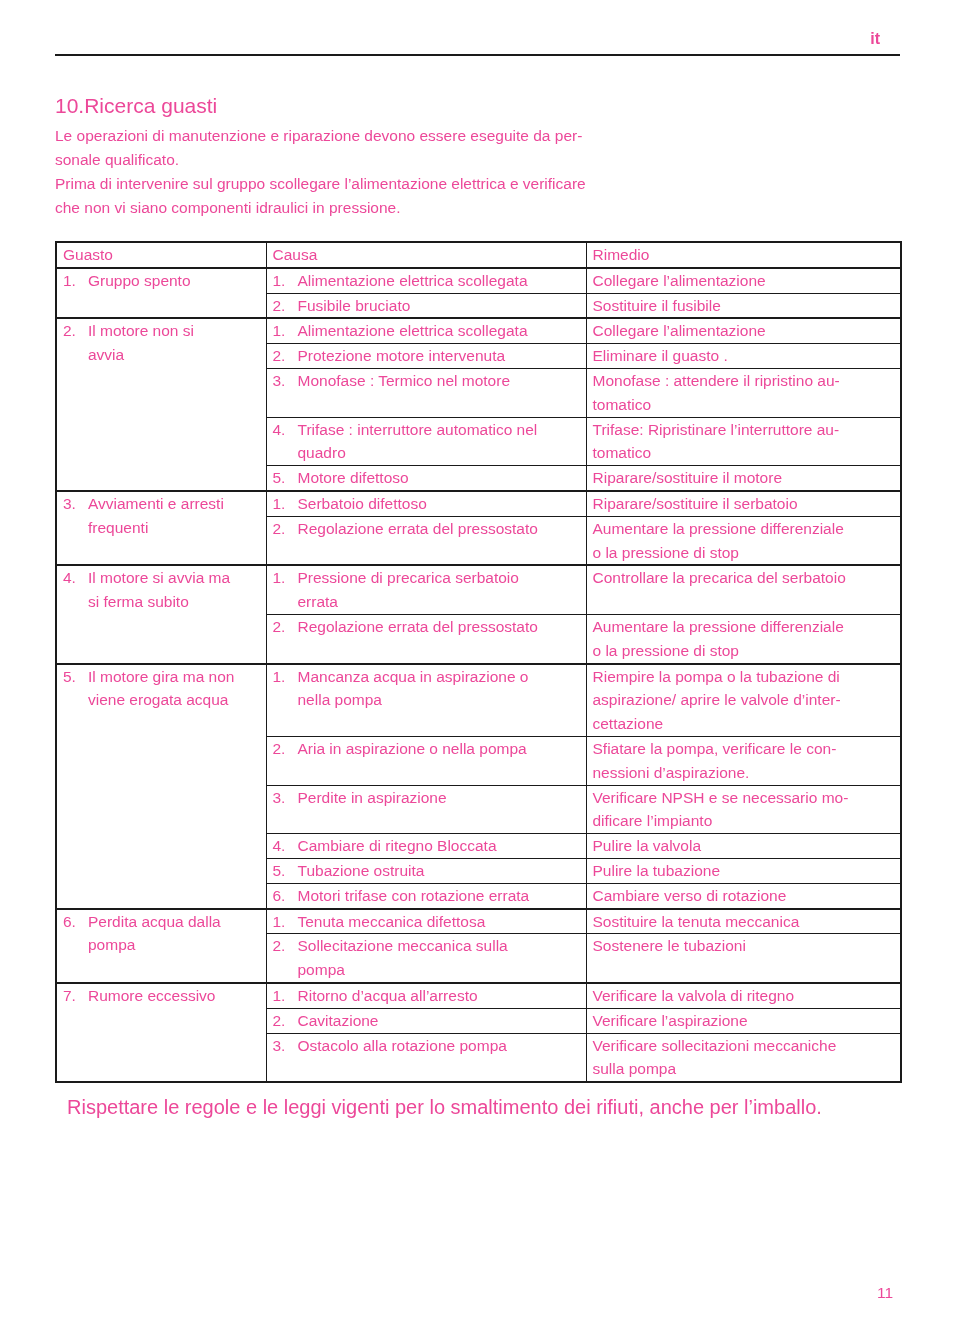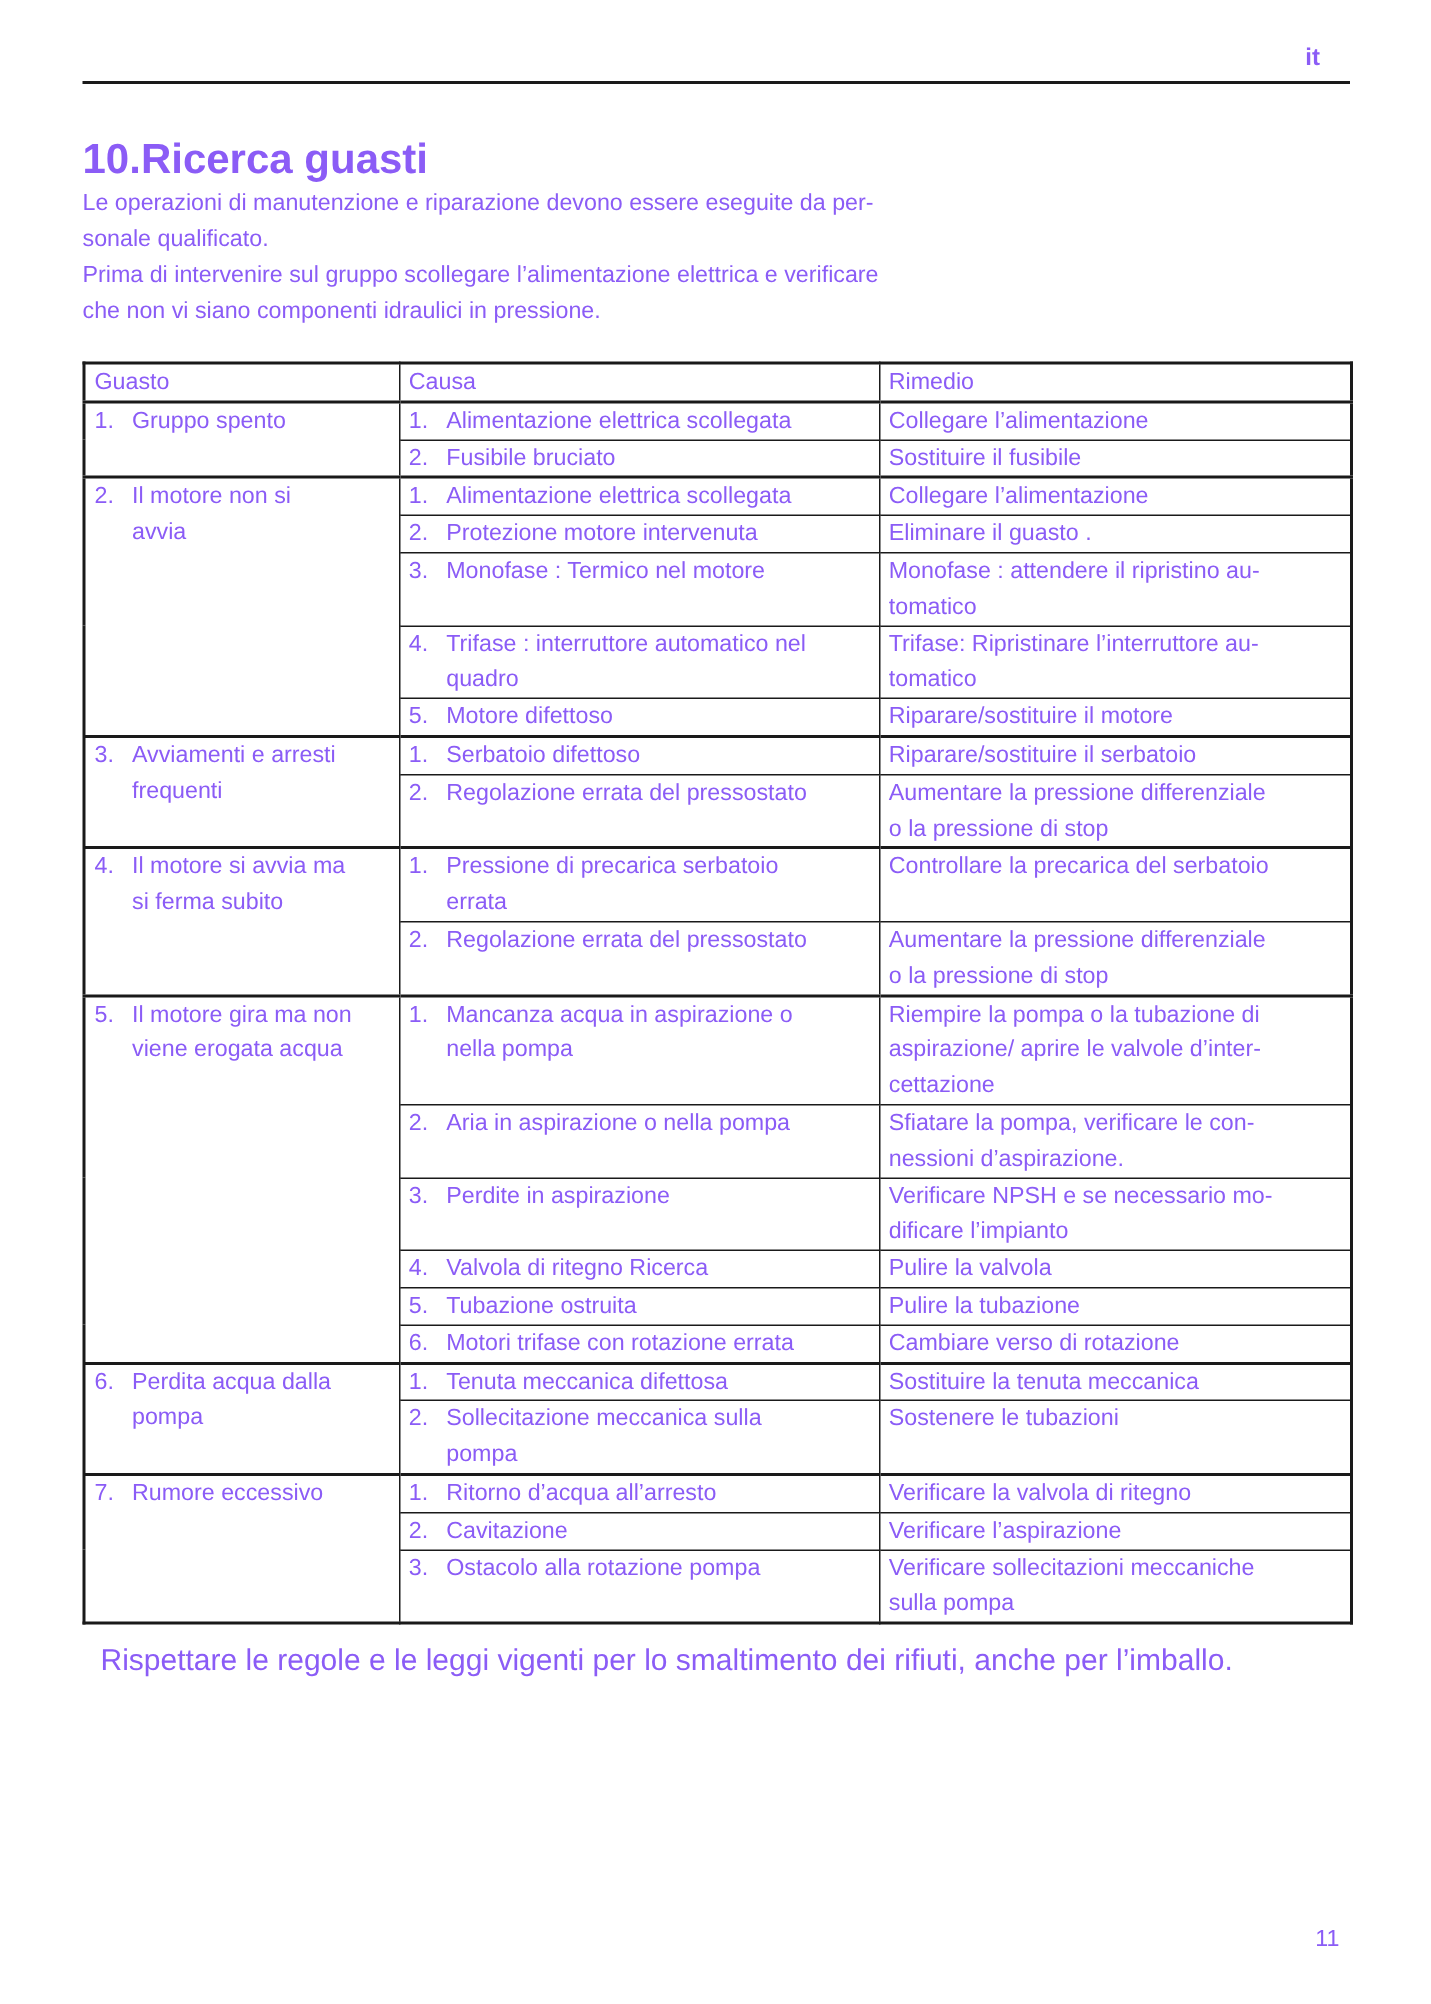"it" .page { color: #8b5cf6 -> #ec4899 }
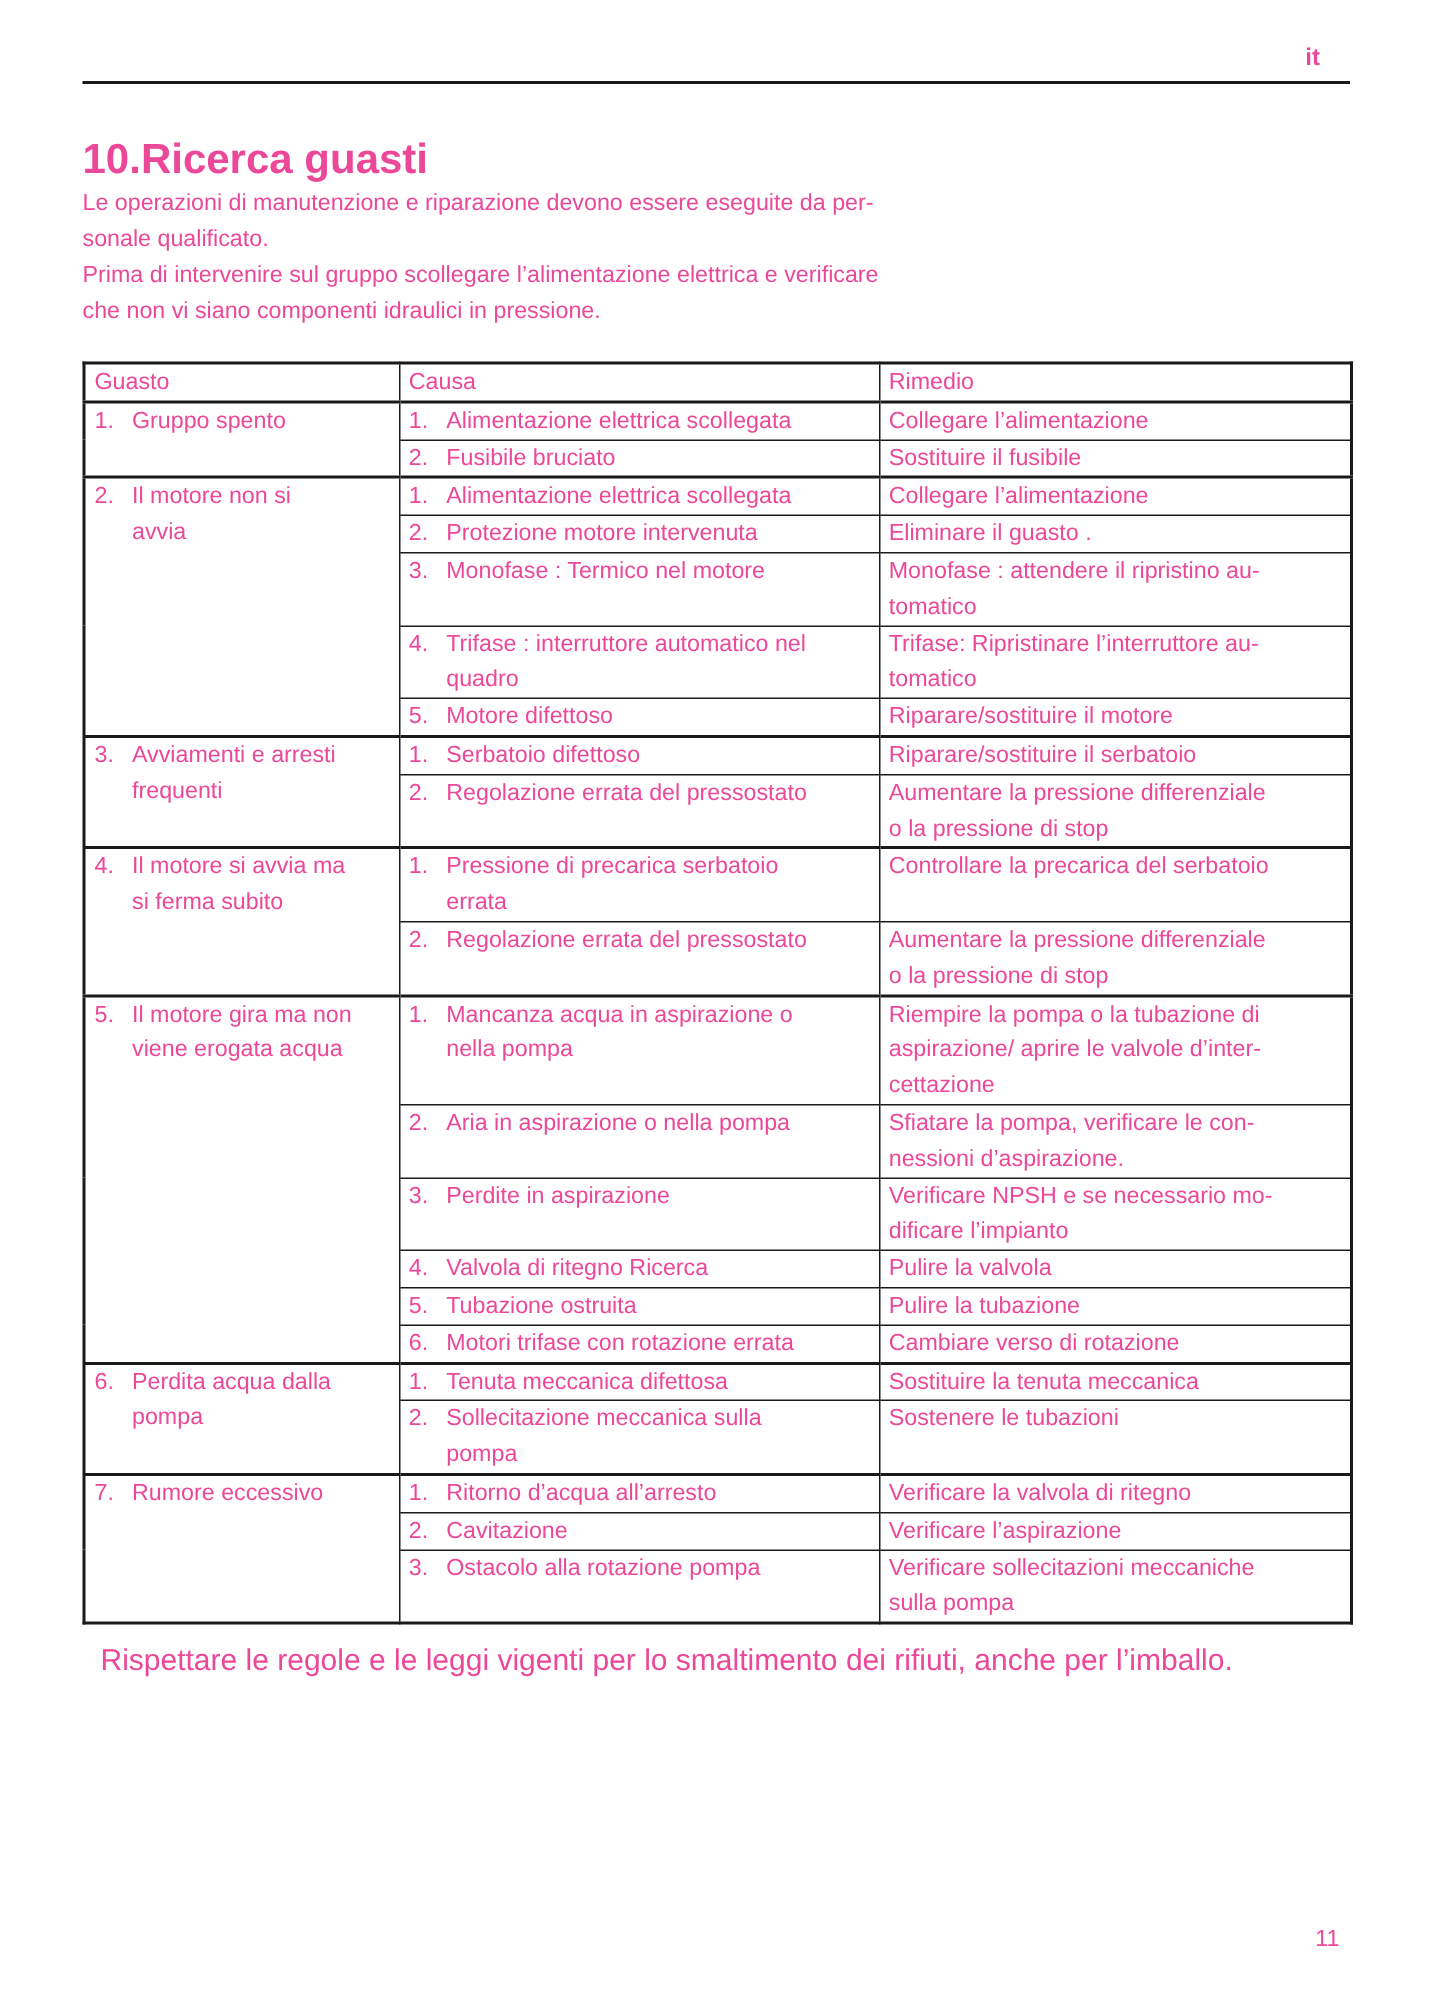"10.Ricerca guasti" h1.sec-title { font-size: 28px -> 21px; font-weight: bold -> normal }
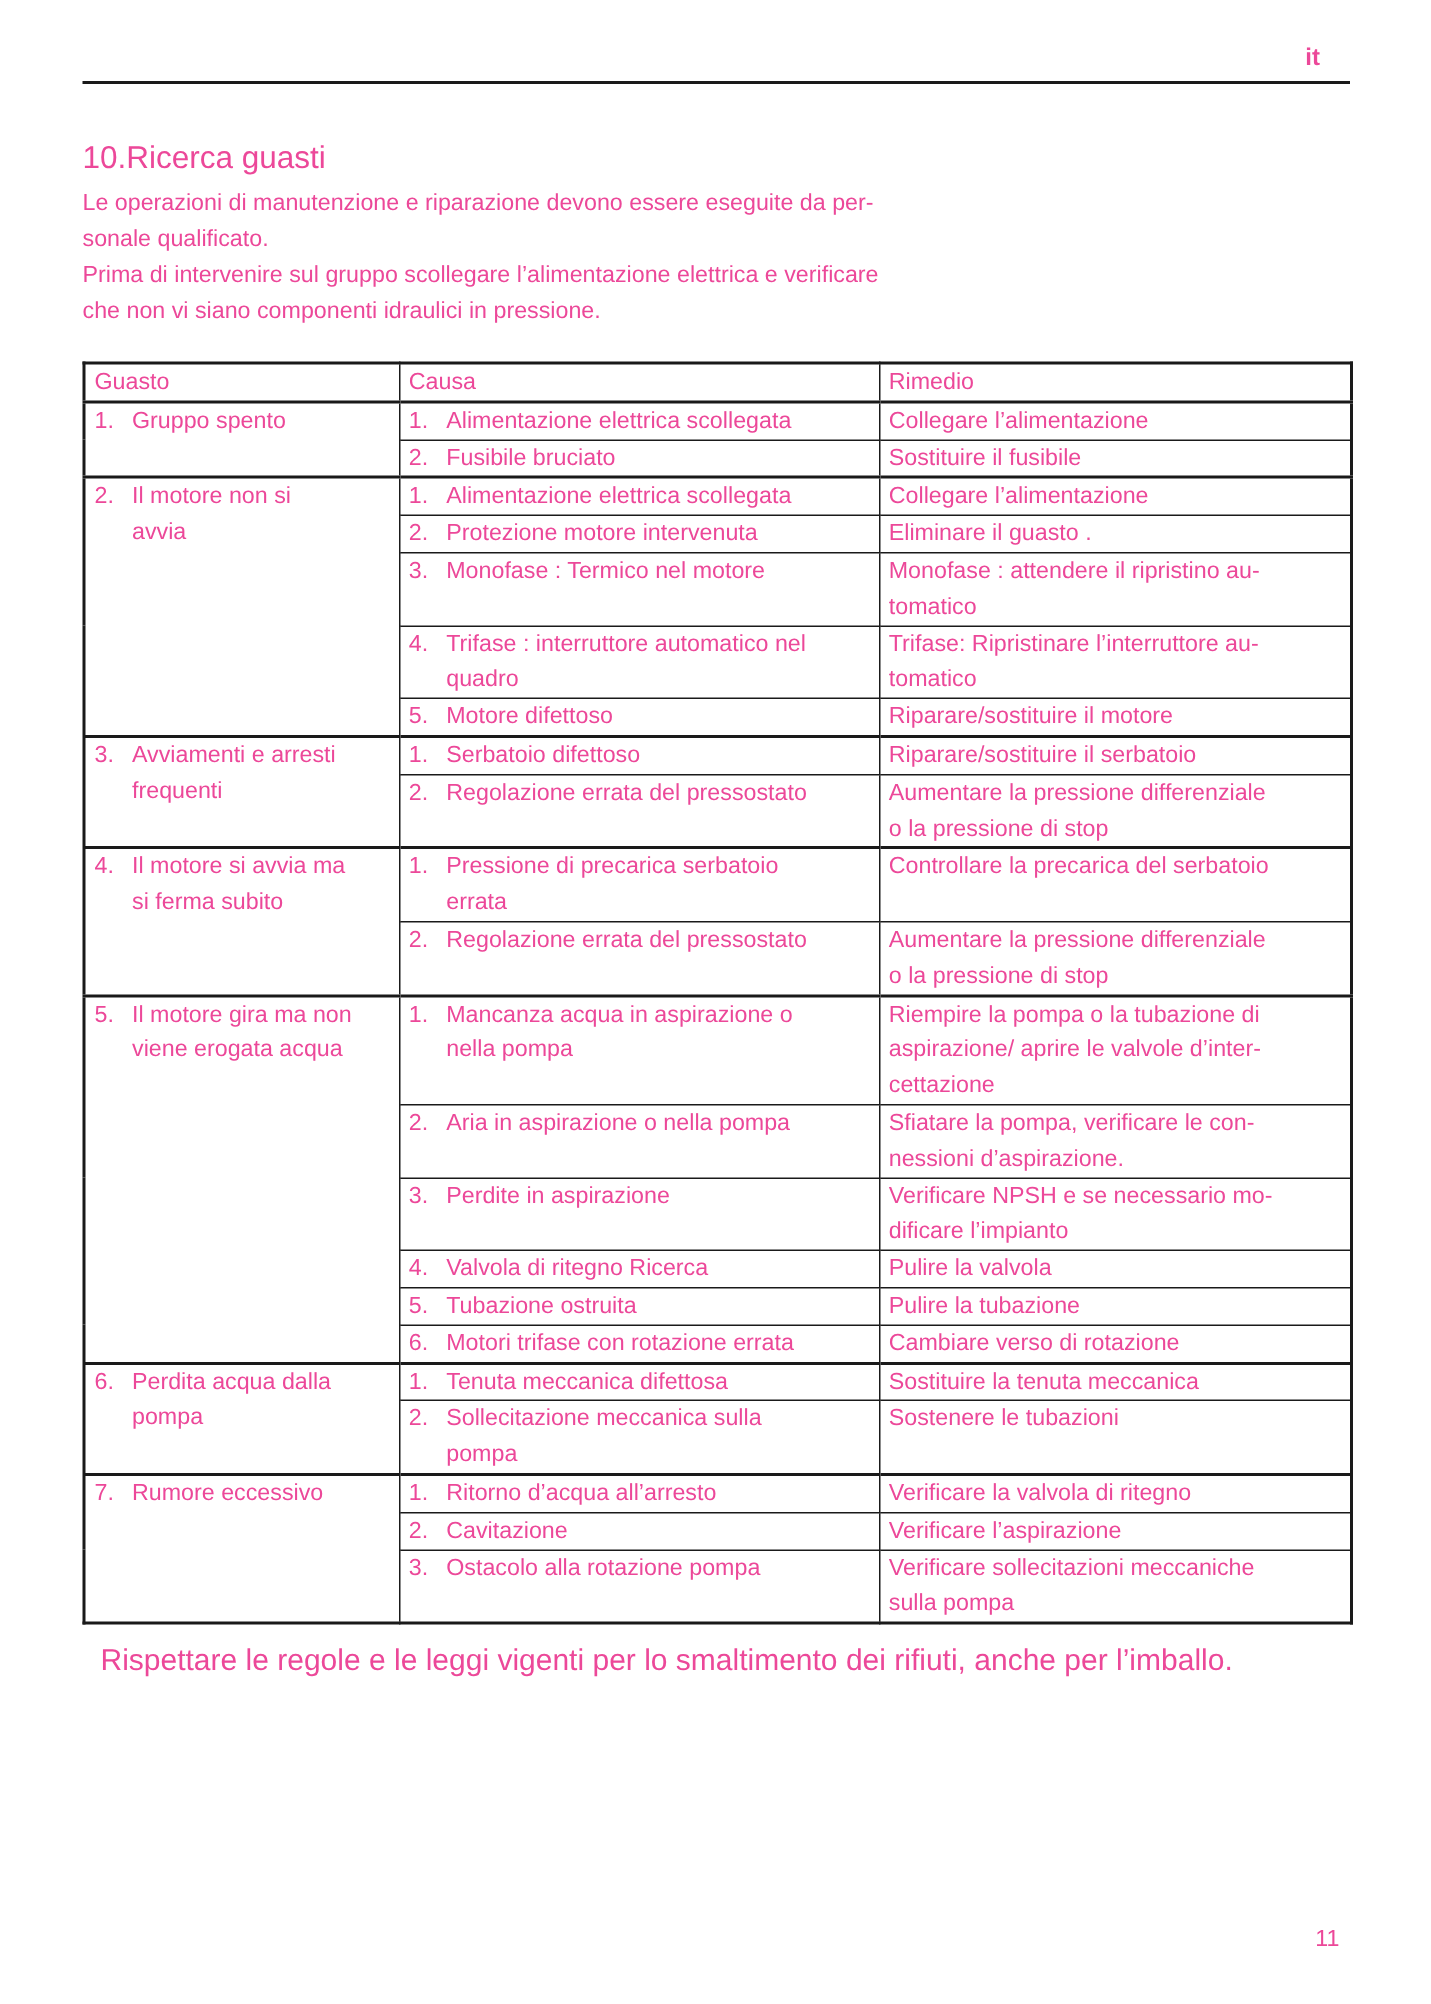"Valvola di ritegno Ricerca" div.txt { text: Valvola di ritegno Ricerca -> Cambiare di ritegno Bloccata }
